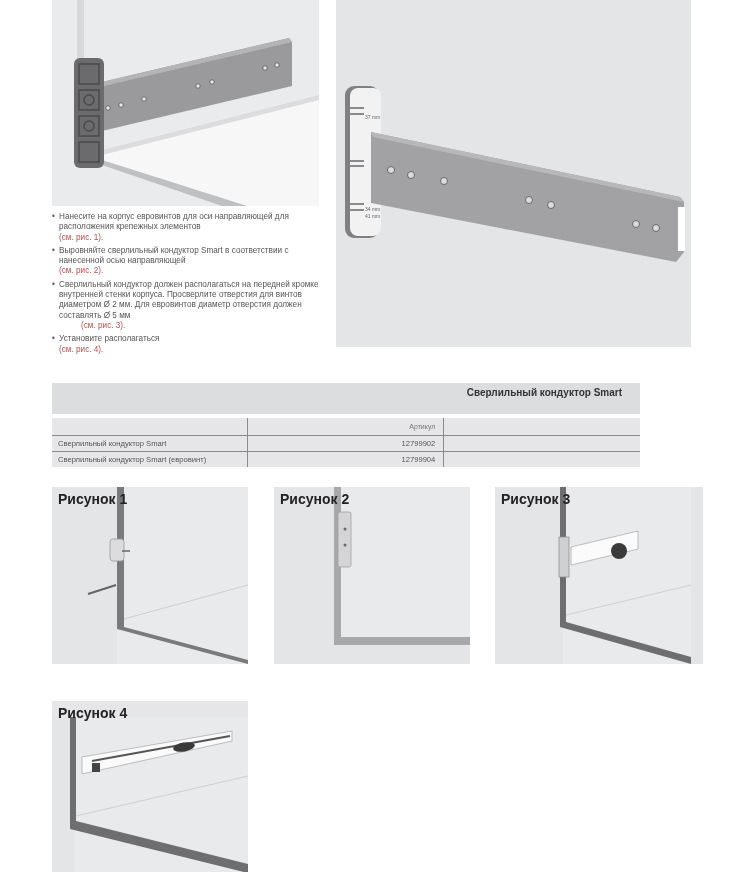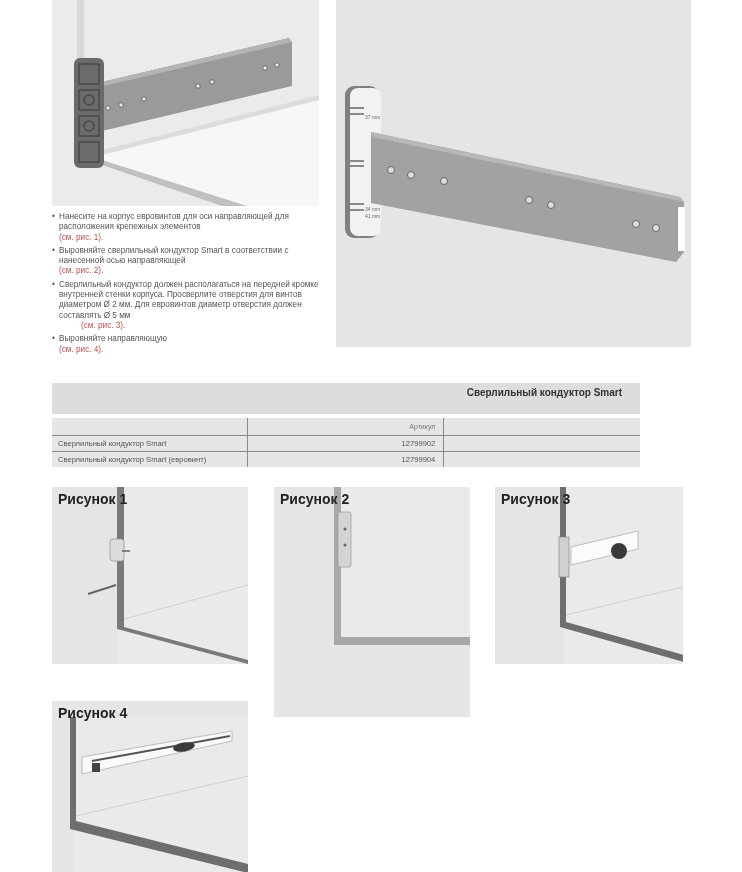"Выровняйте направляющую" span { text: Выровняйте направляющую -> Установите располагаться }
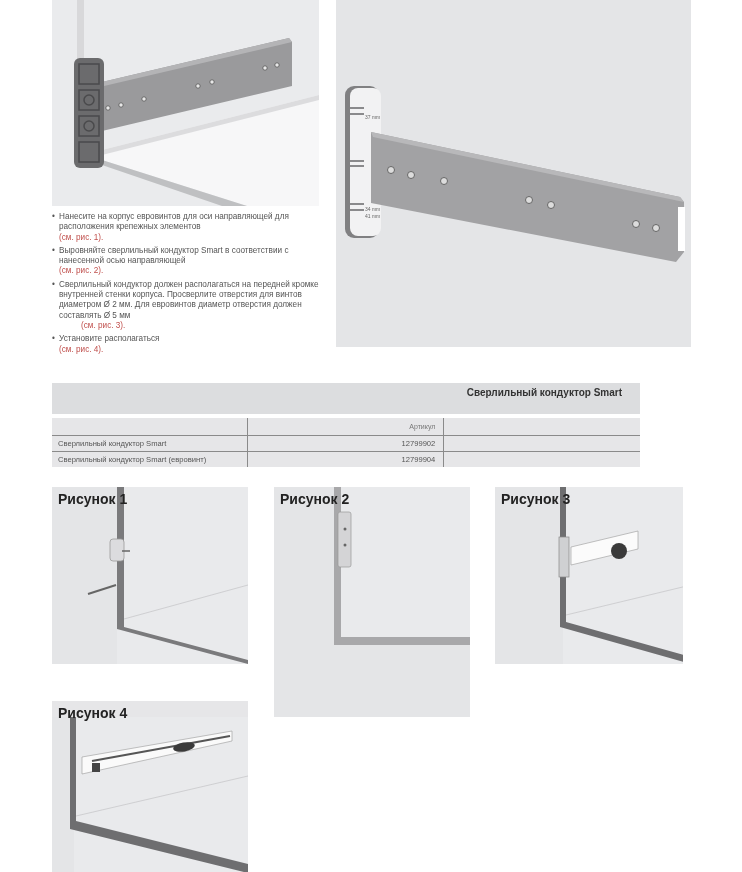"Рисунок 2" #fig2 { height: 230px -> 177px }
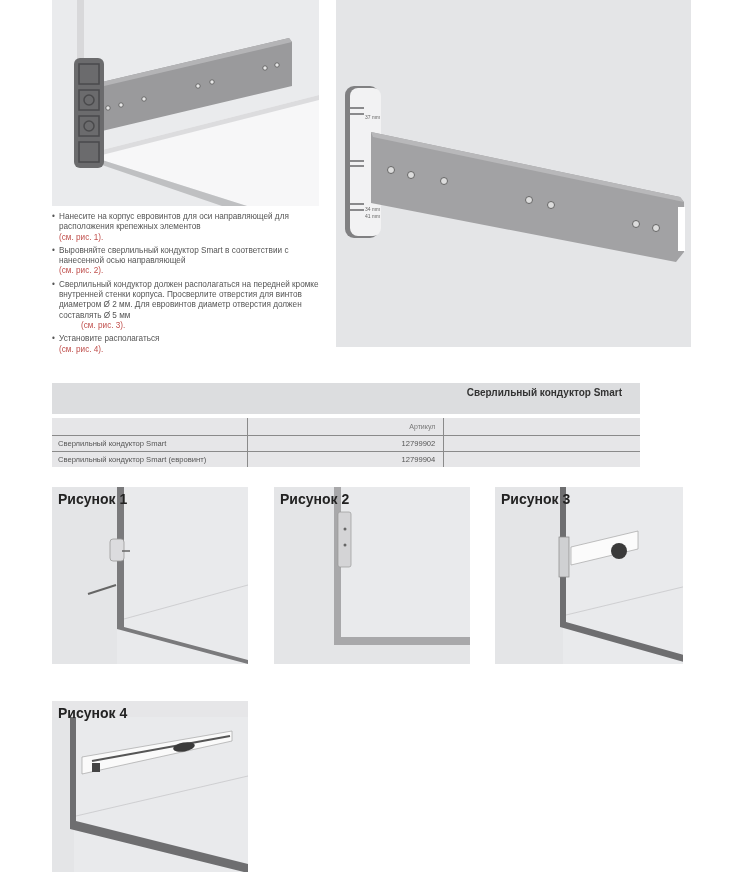"Рисунок 3" #fig3 { width: 188px -> 208px }
